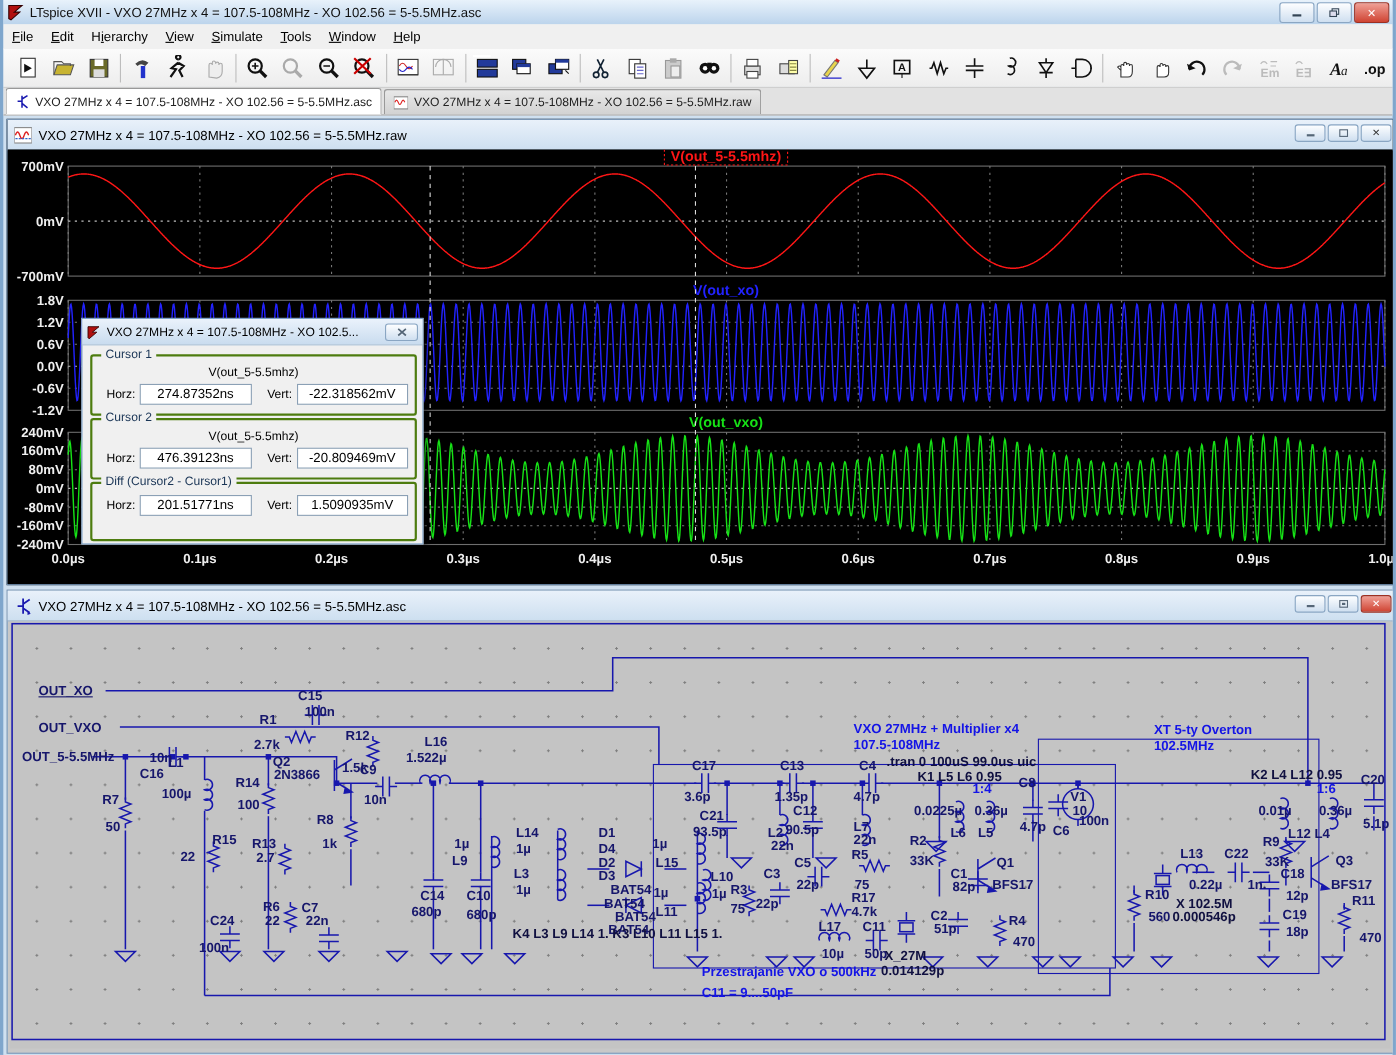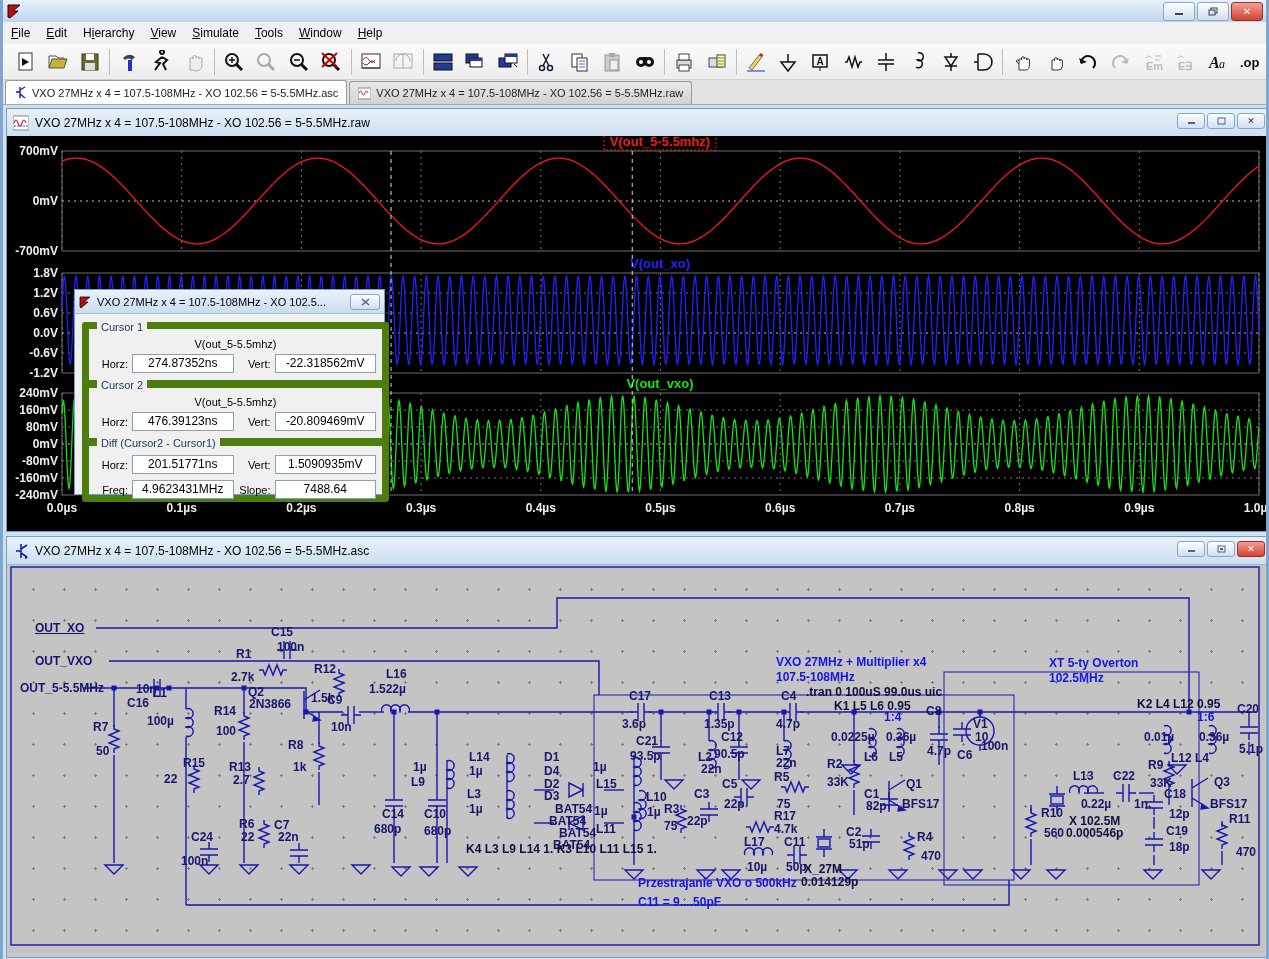"LTspice XVII - VXO 27MHz" span.apptitle { html: none -> <span>LTspice XVII - VXO 27MHz x 4 = 107.5-108MHz - XO 102.56 = 5-5.5MHz.asc</span> }
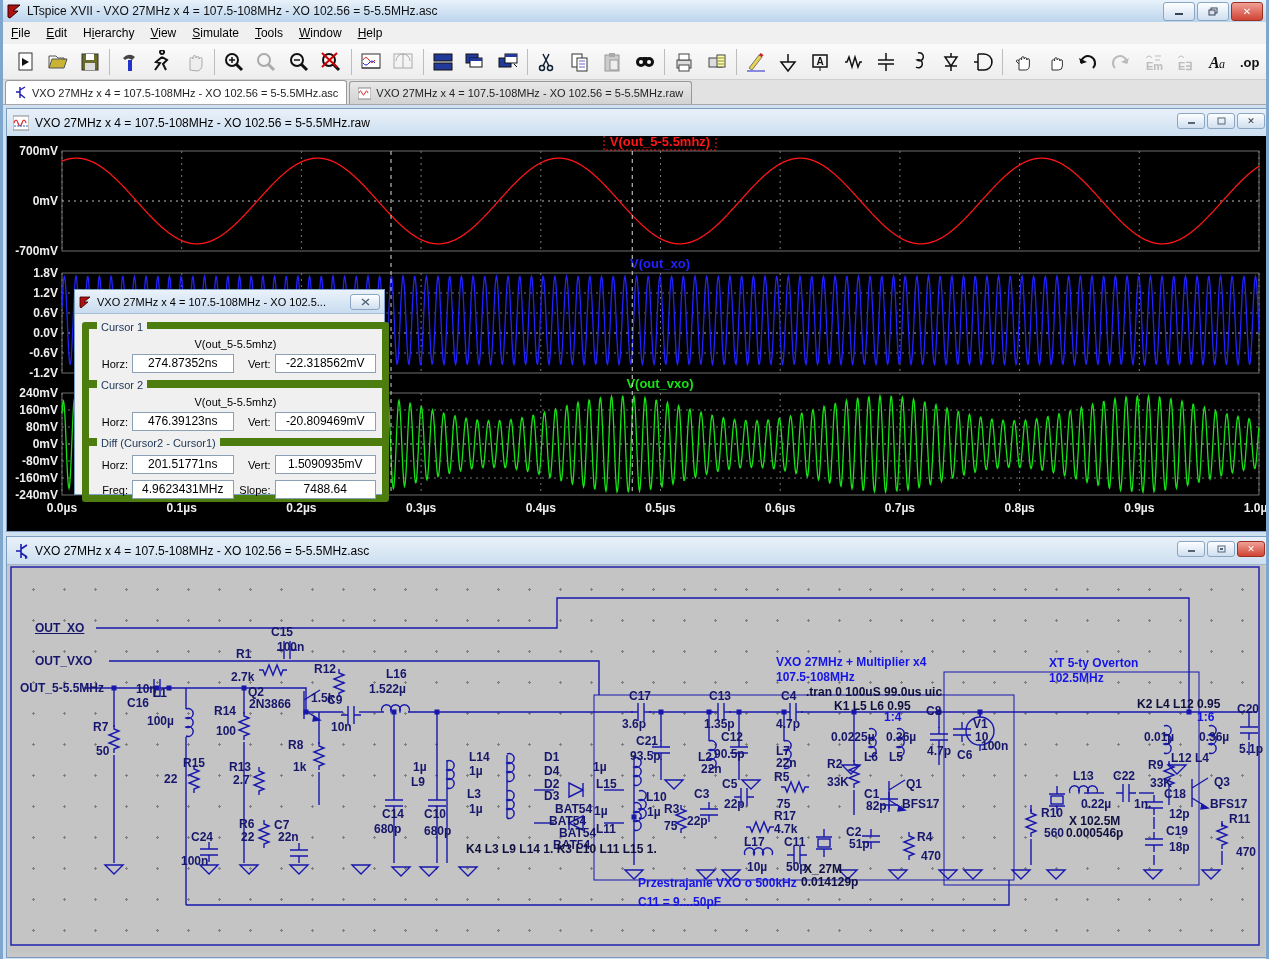"Cursor 1" .grp { border: 7px solid #4d7c0f -> 2px solid #4d7c0f }
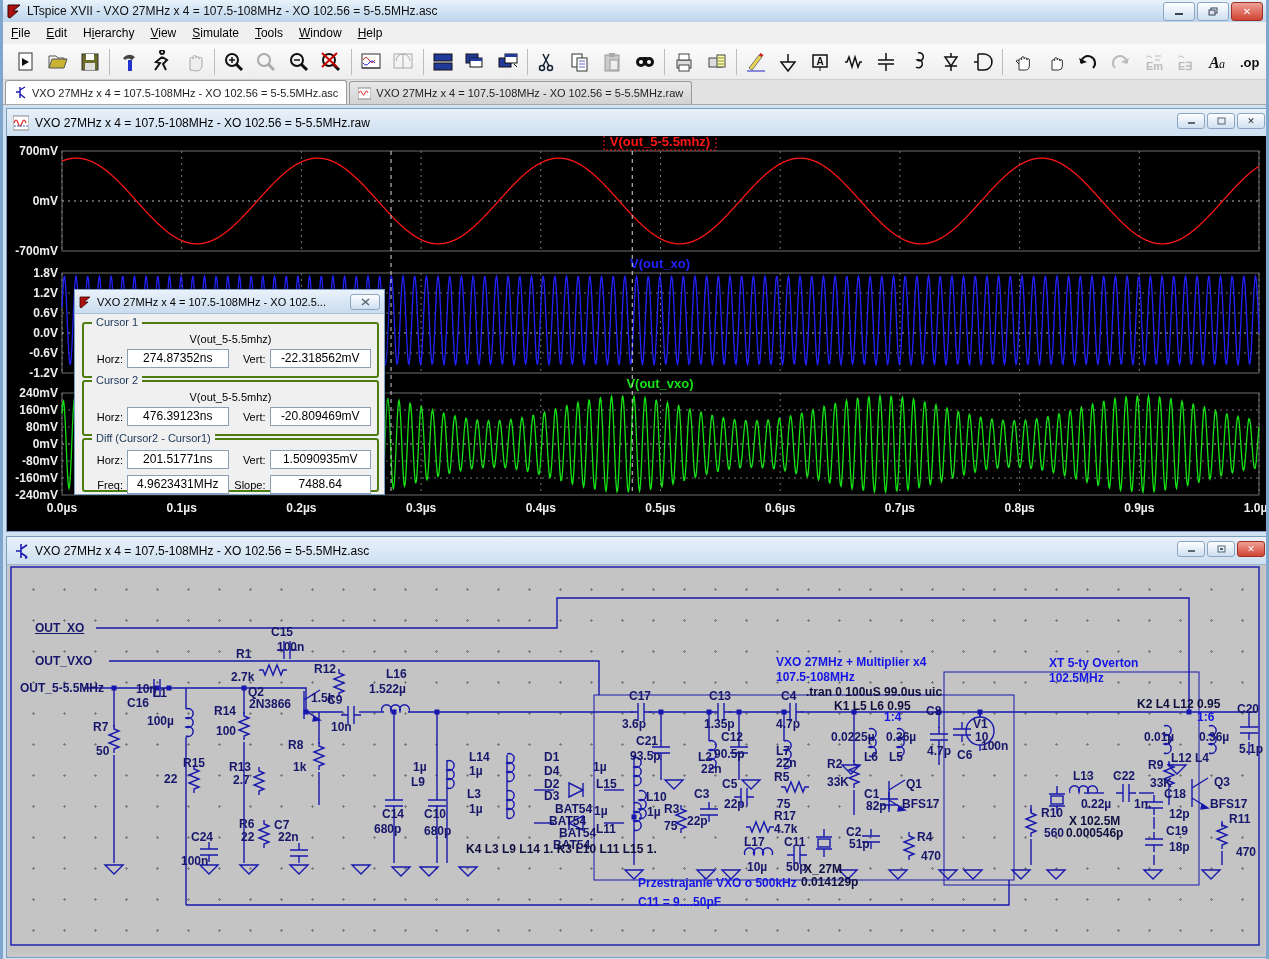"Freq:" div.frow { html: <div> <span>Freq:</span> <span>4.9623431MHz</span> <span>Slope:</span> <span>7488.64</span> </div> -> none }
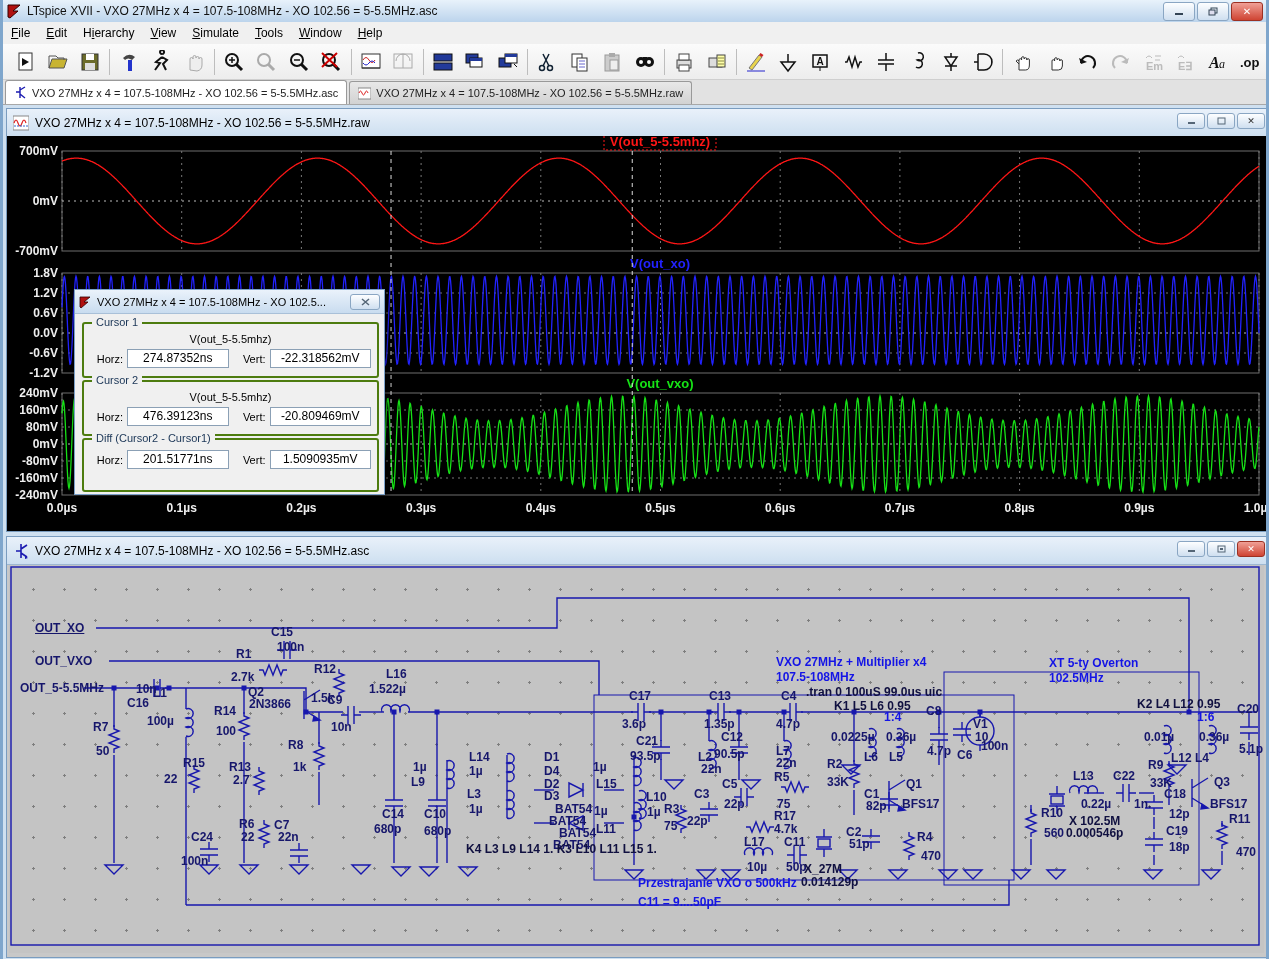"R15" div.slabel { left: 154px -> 164px }
